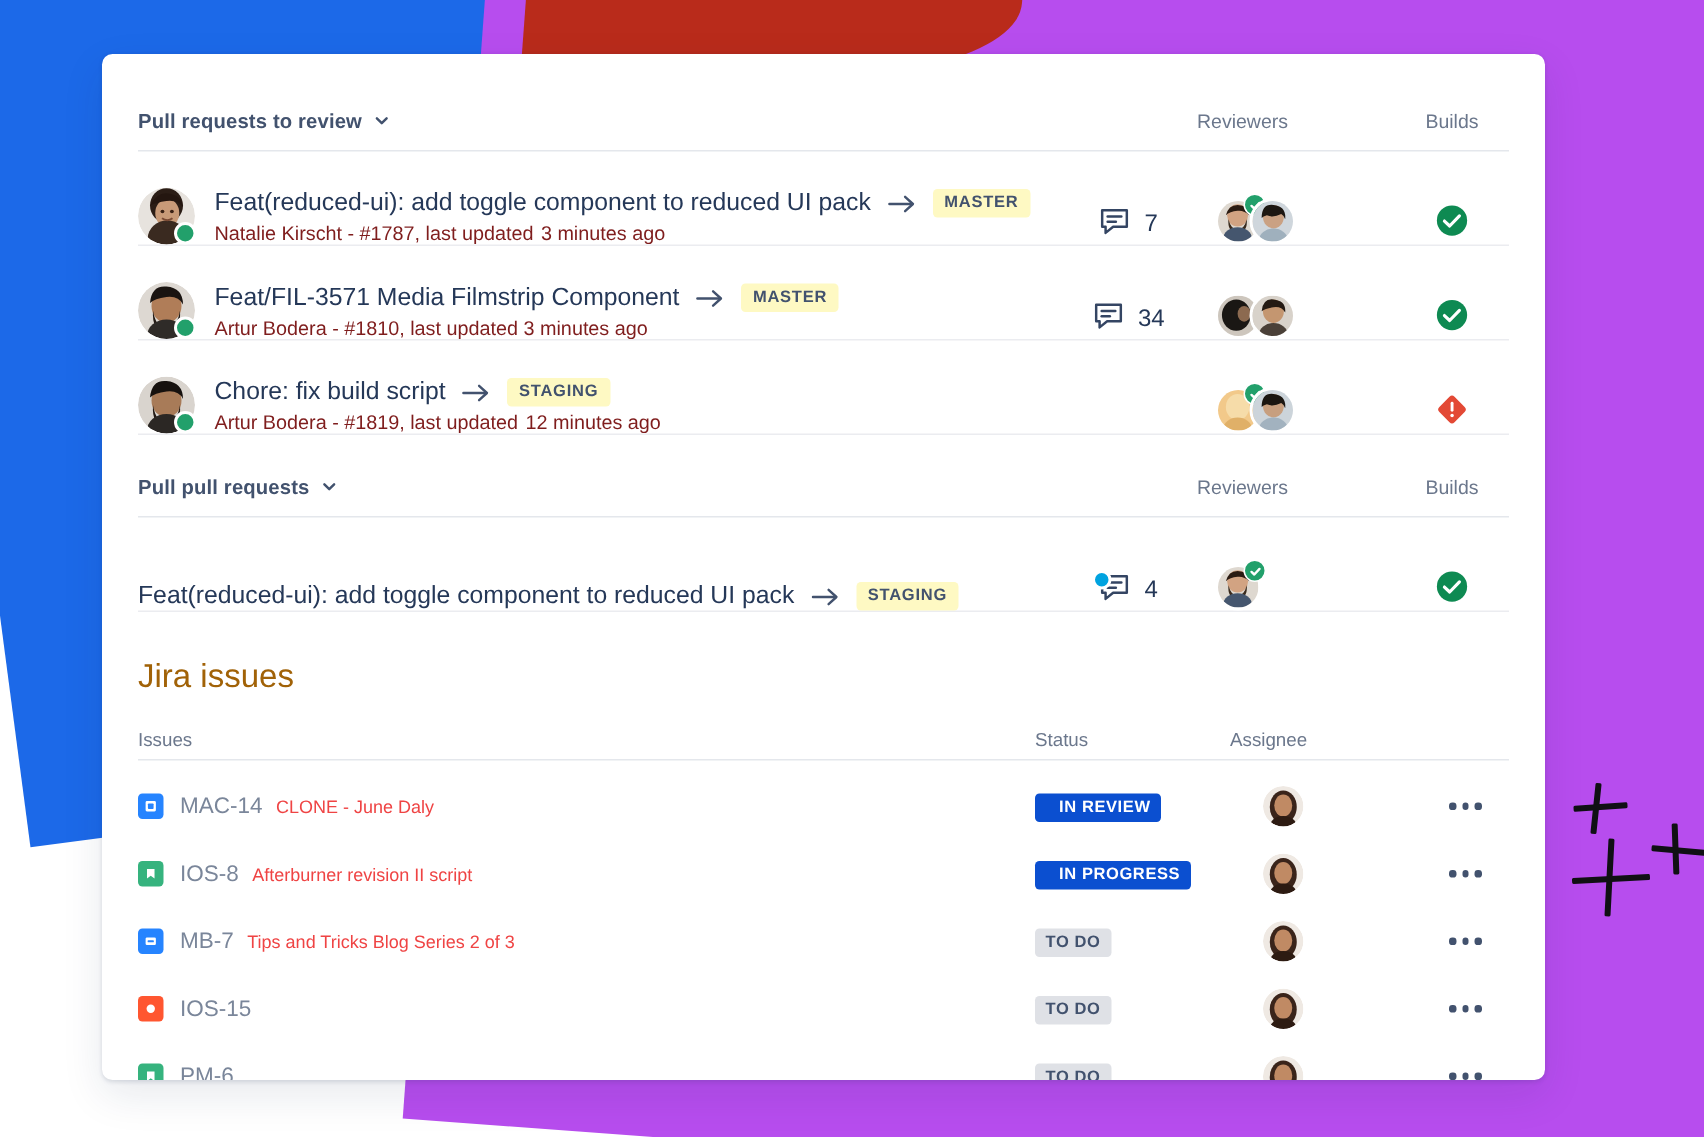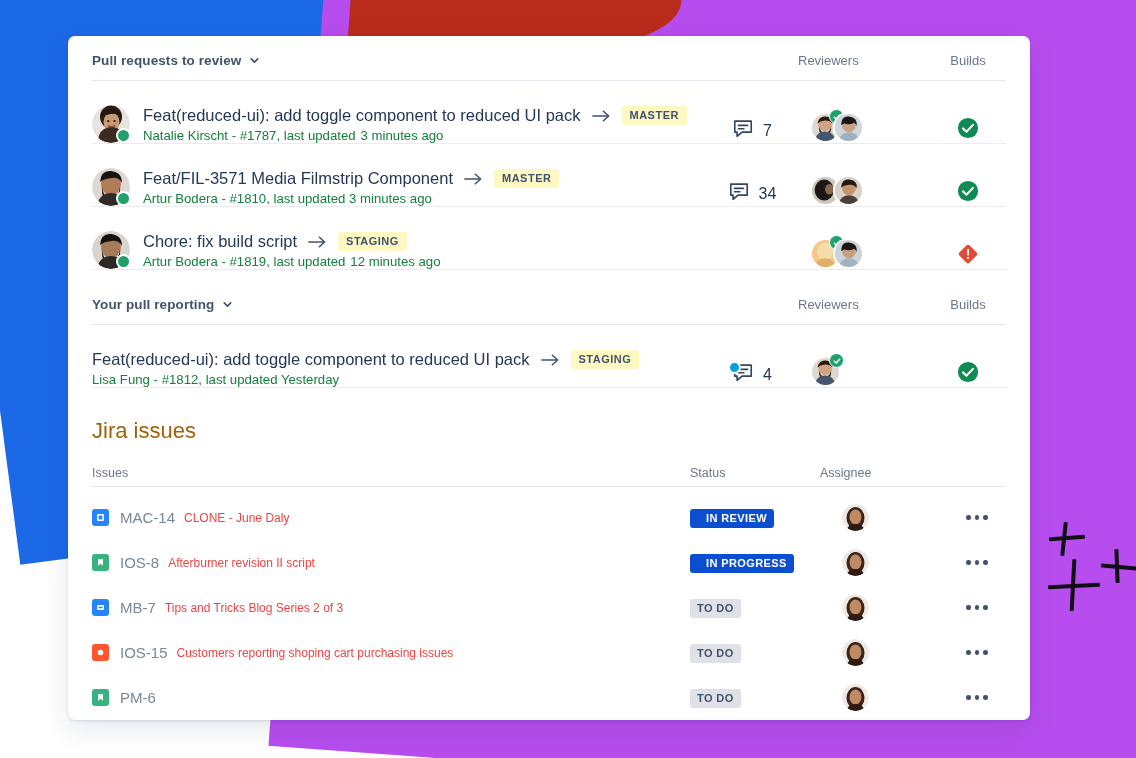"Pull requests to review" .sec-head { padding-top: 4px -> 24px }
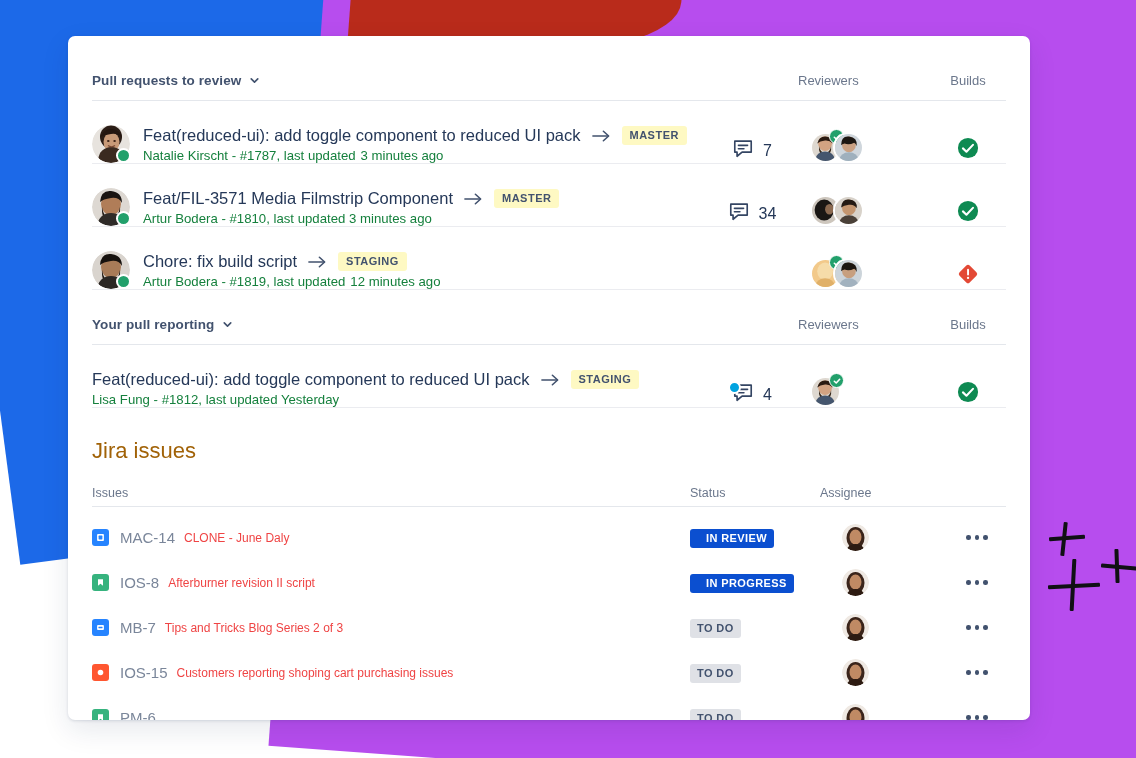"Natalie Kirscht - #1787, last" .pr-sub { color: #15803d -> #7f1d1d }
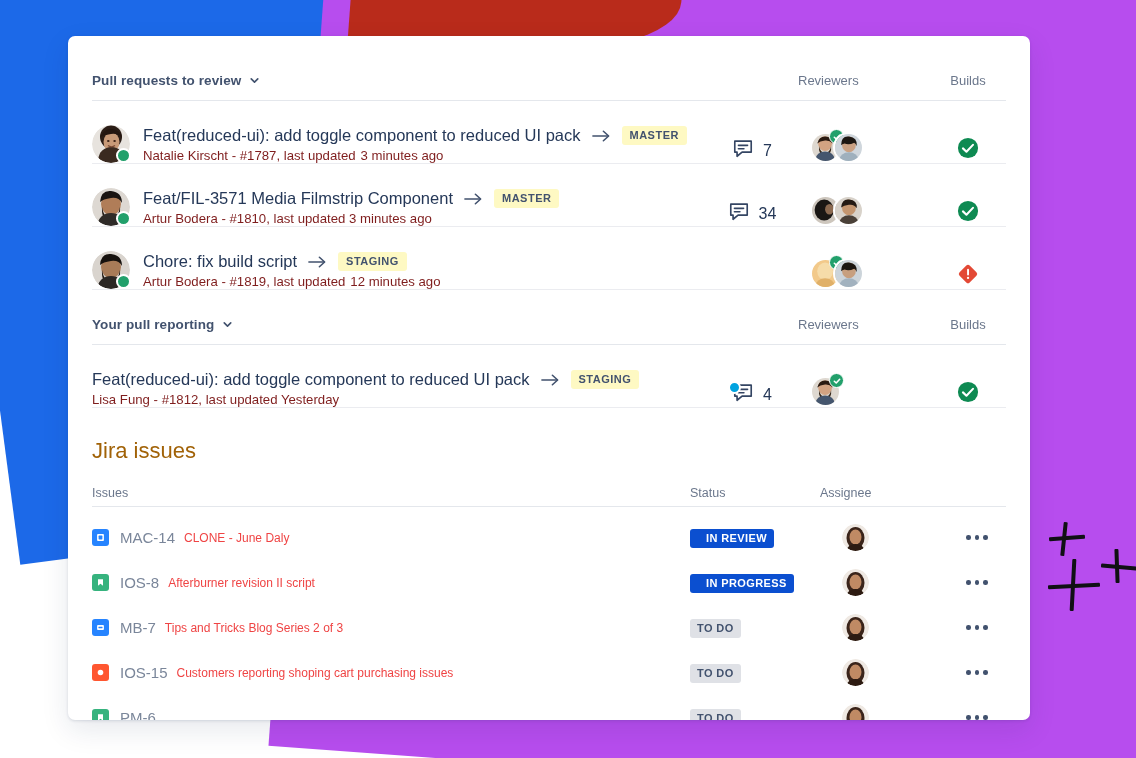"Your pull reporting" span.title { text: Your pull reporting -> Pull pull requests }
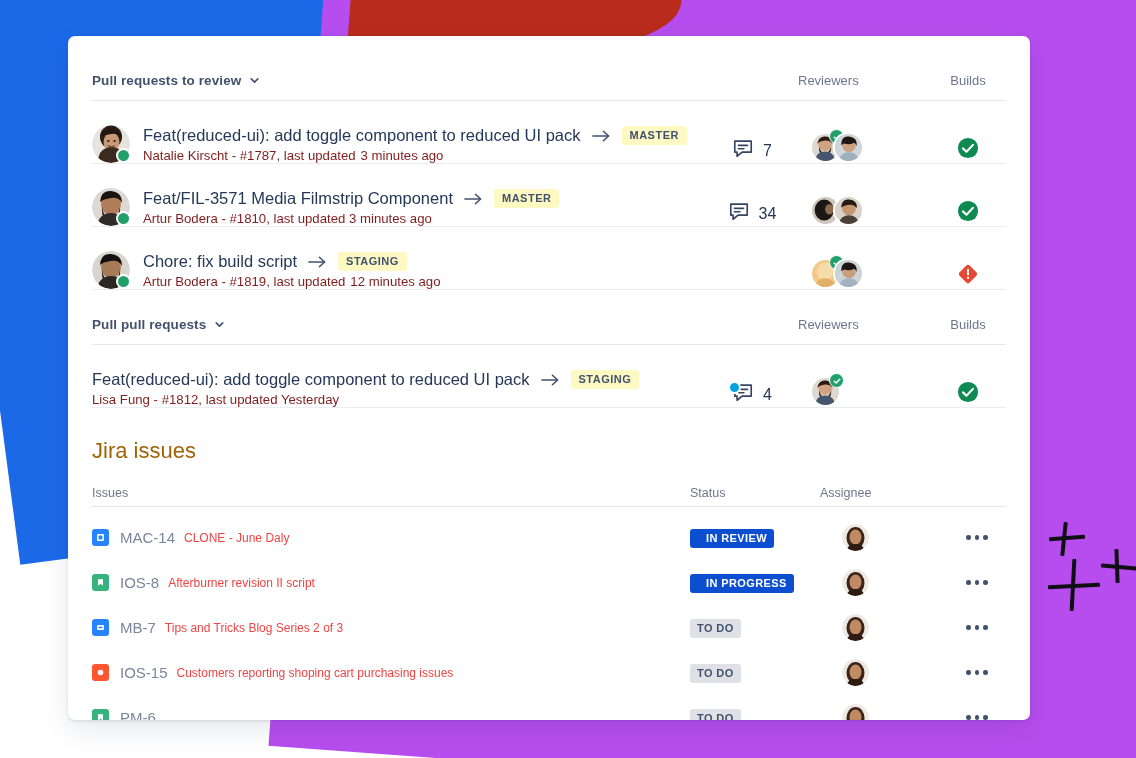"Lisa Fung - #1812, last" div.pr-sub { html: <div> <span>Lisa Fung - #1812, last updated Yesterday</span> </div> -> none }
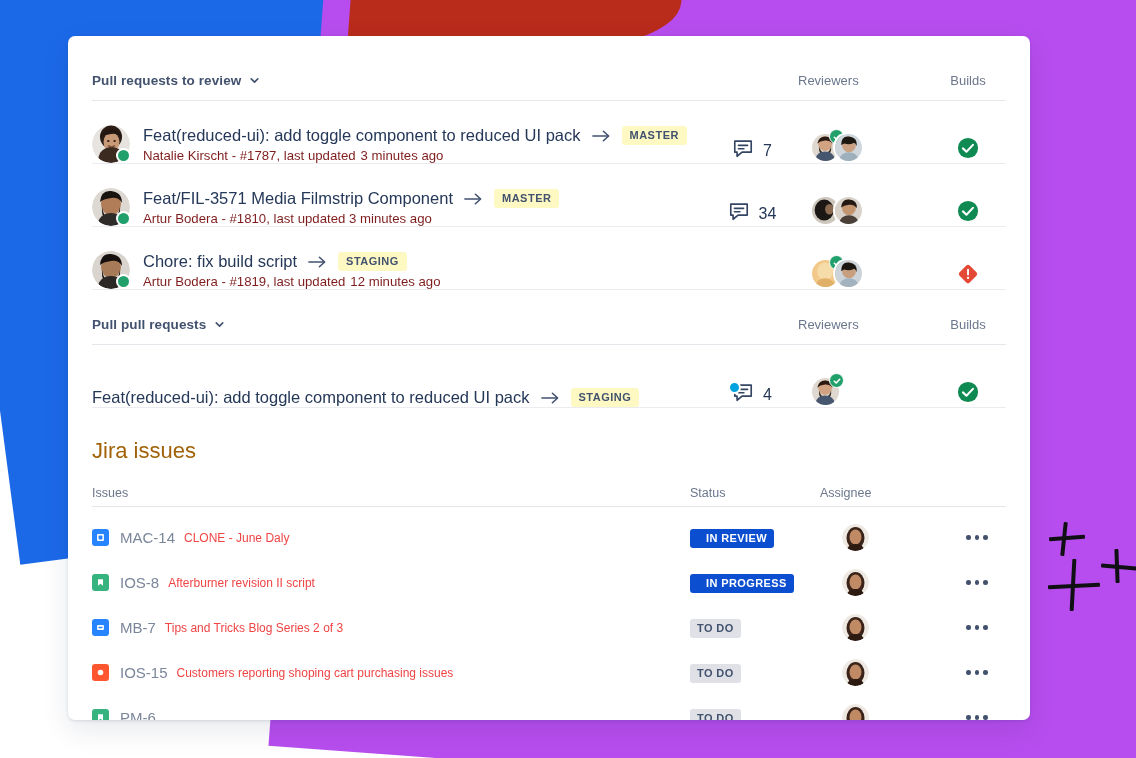"Customers reporting shoping cart" span.issue-summary { html: <span>Customers reporting shoping cart purchasing issues</span> -> none }
